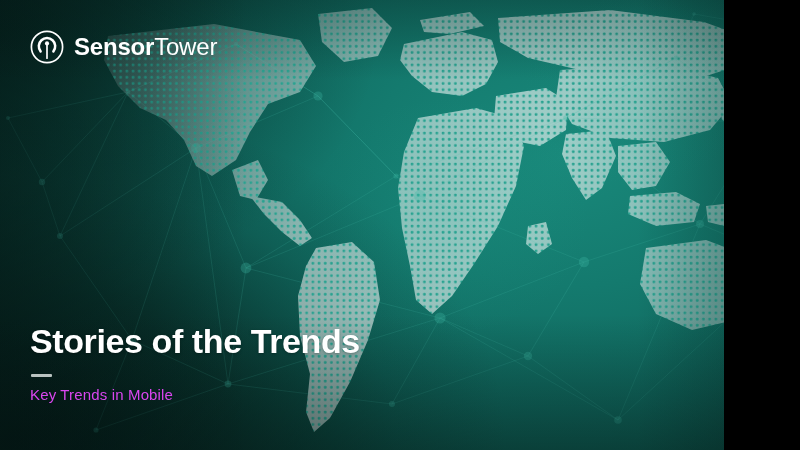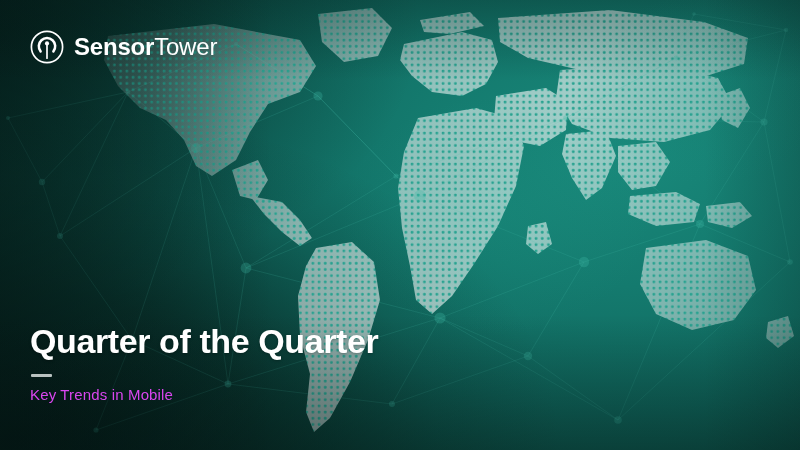"SensorTower" .slide { width: 800px -> 724px }
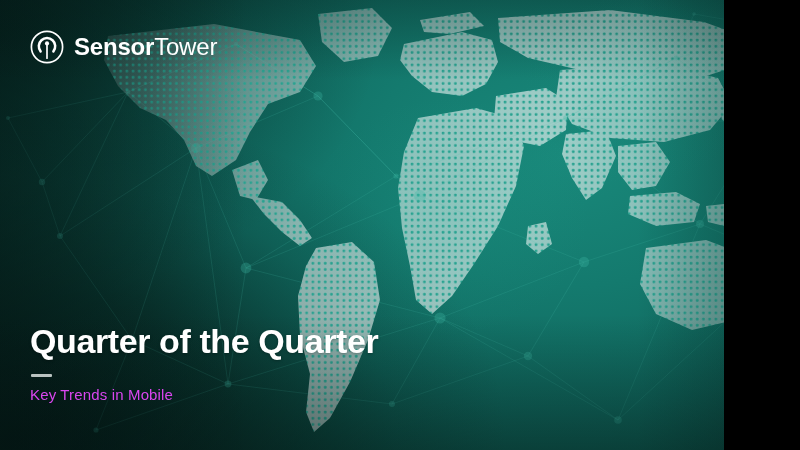"Quarter of the Quarter" h1.slide-title { text: Quarter of the Quarter -> Stories of the Trends }
